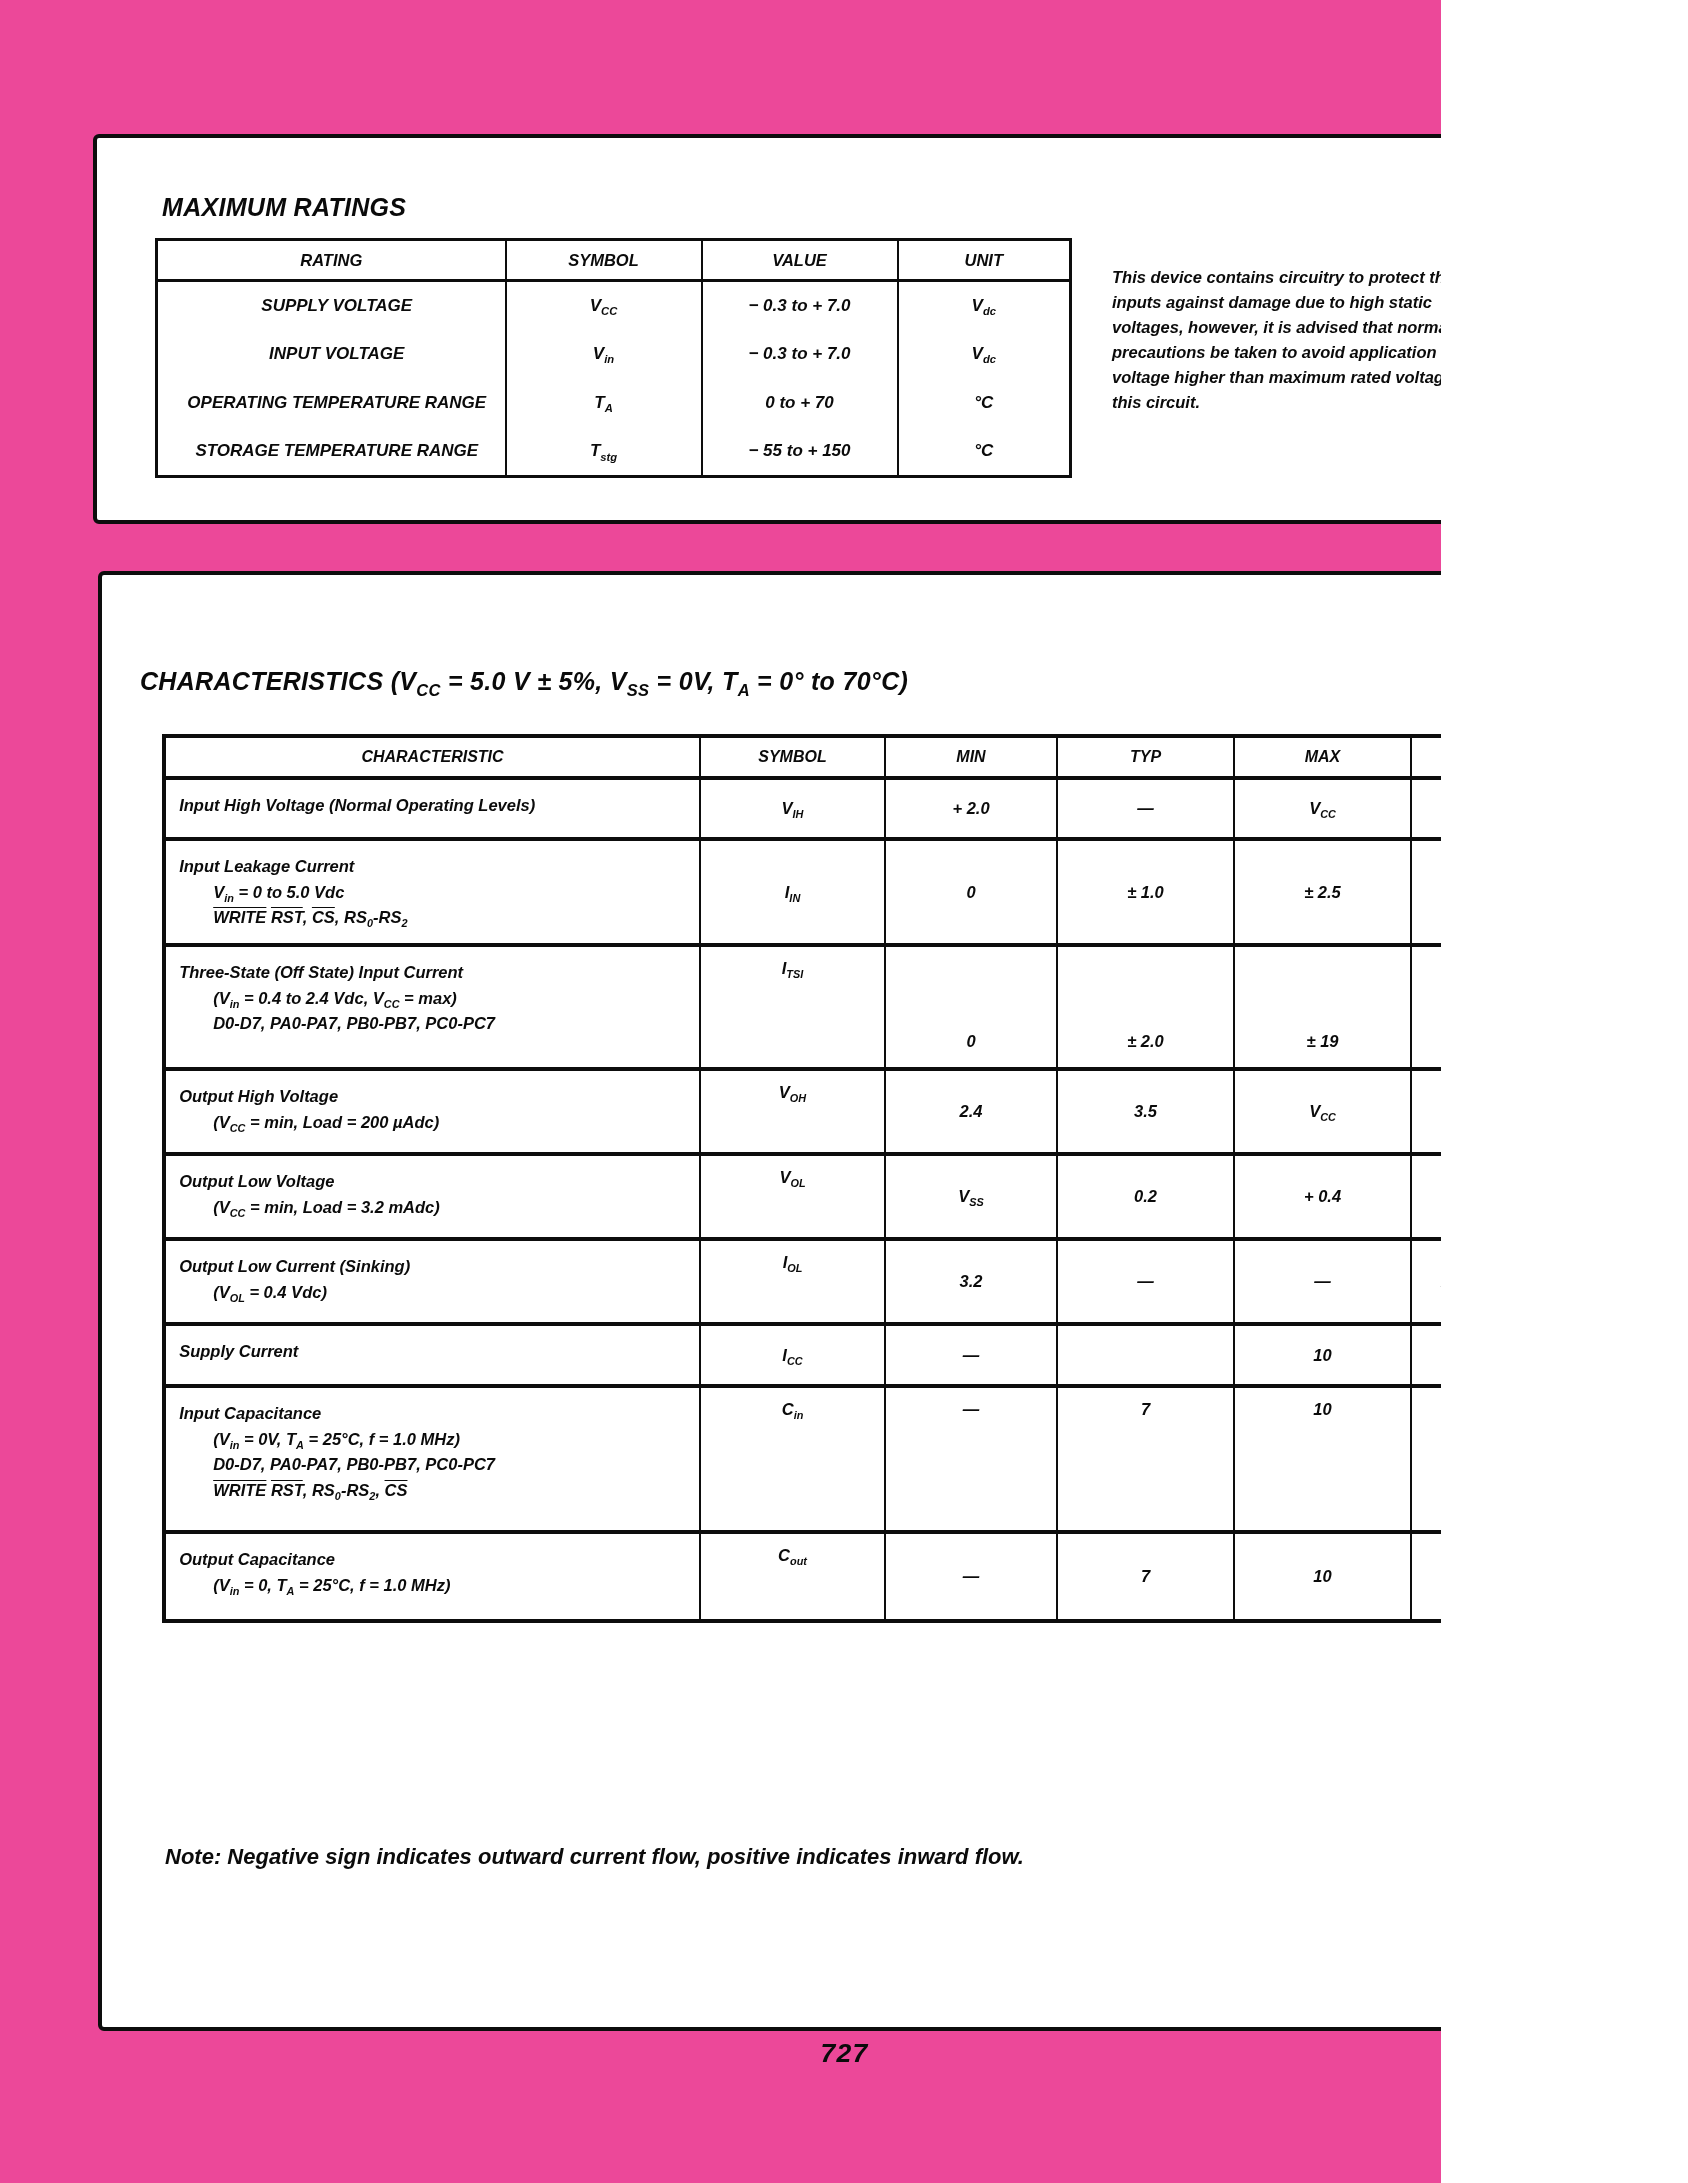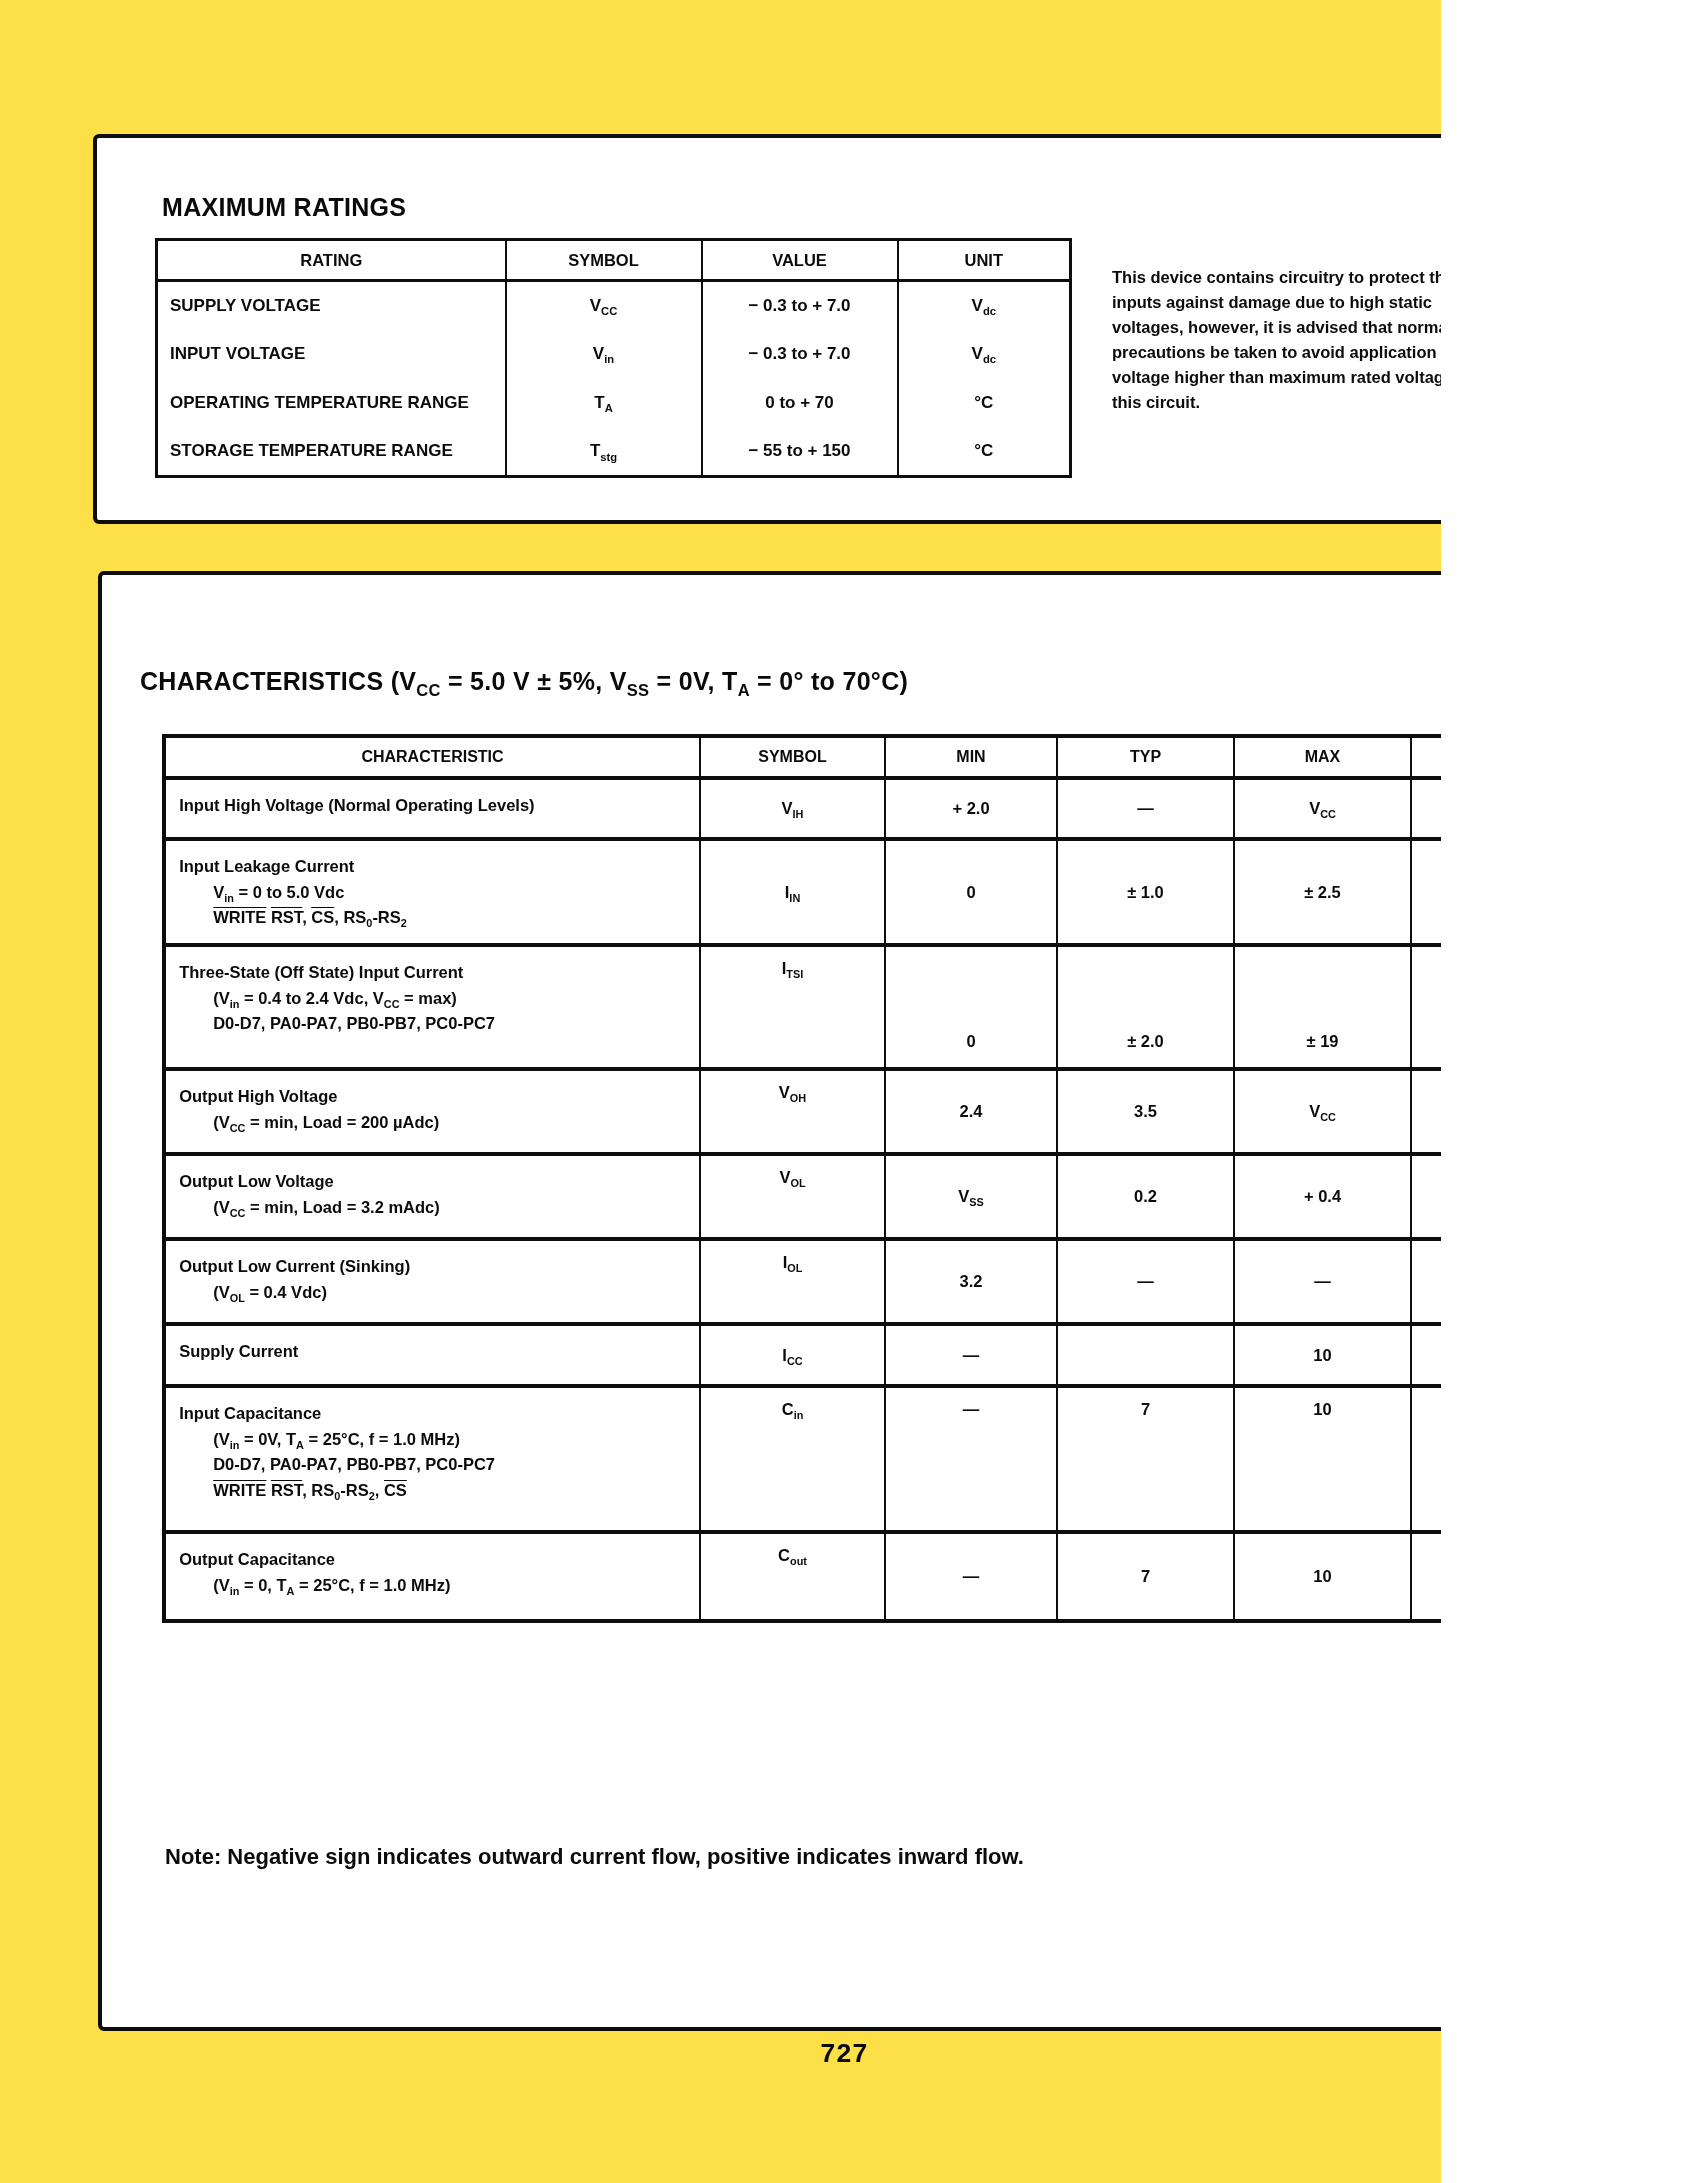"MAXIMUM RATINGS" .page { background: #fde047 -> #ec4899; font-style: none -> italic }
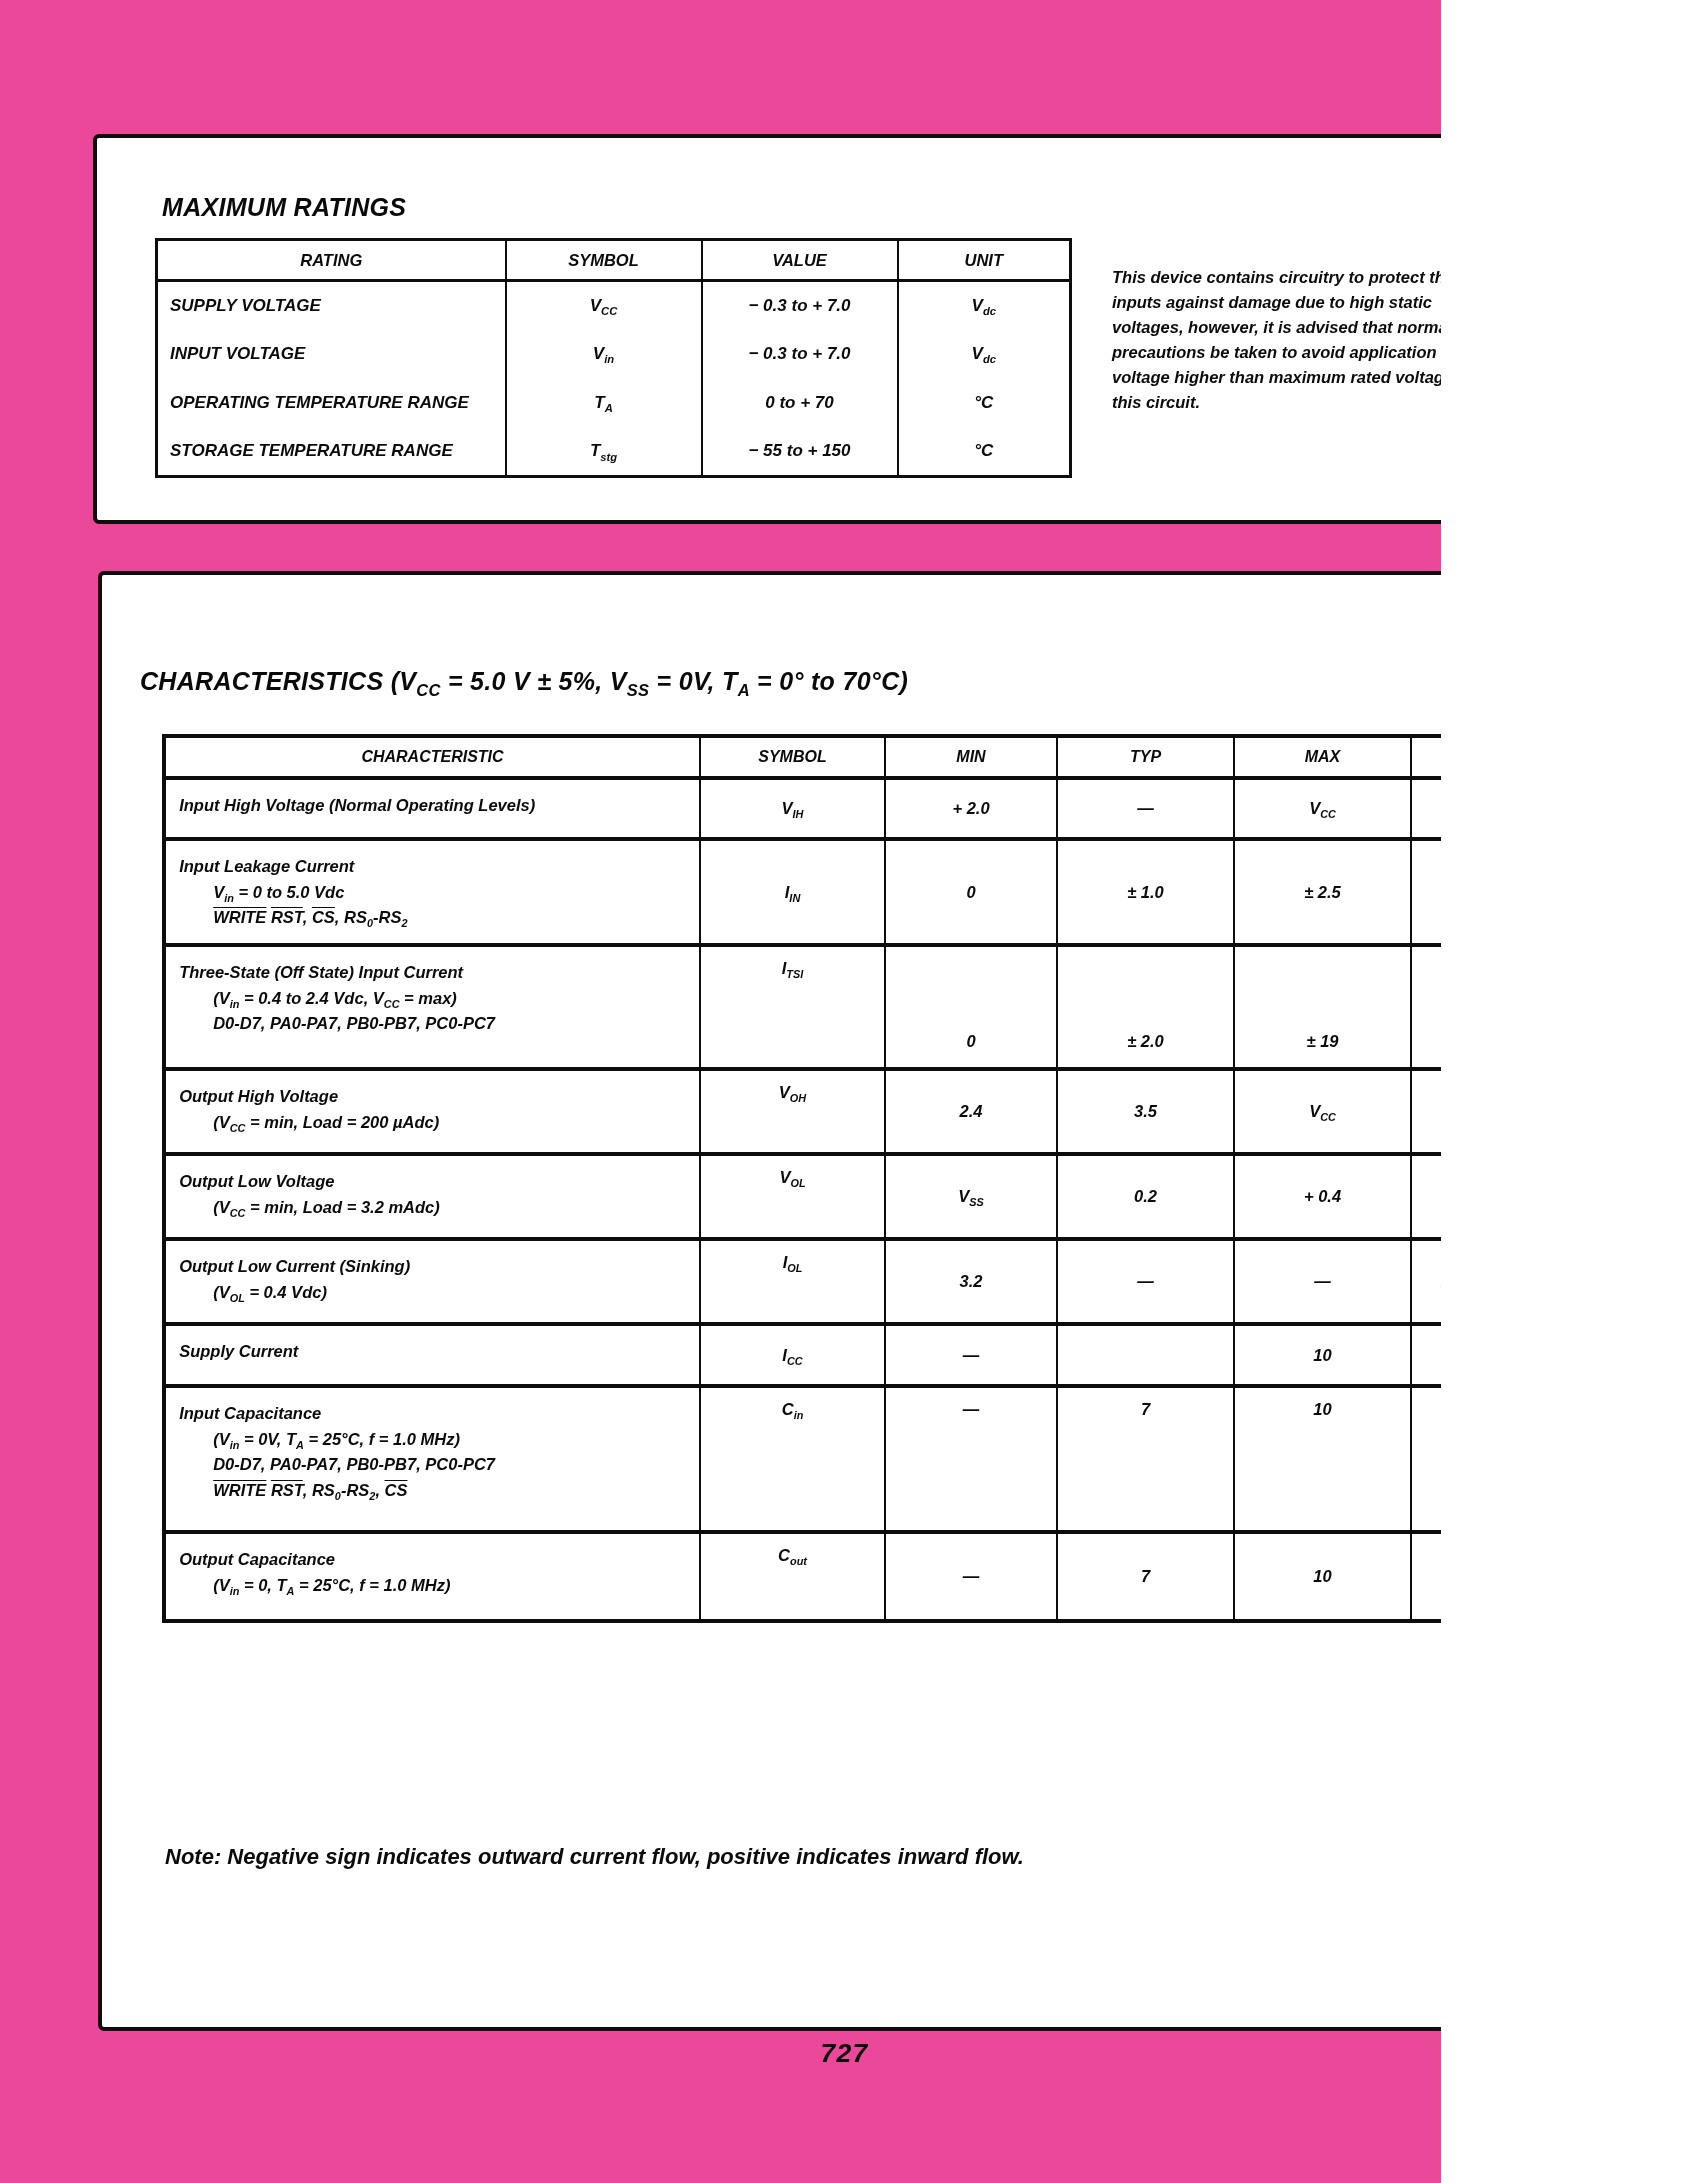"SUPPLY VOLTAGE" #ratings-table td.left { text-align: left -> center }
